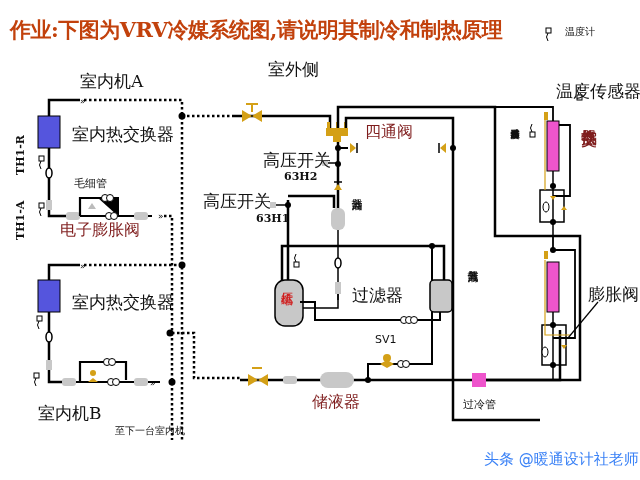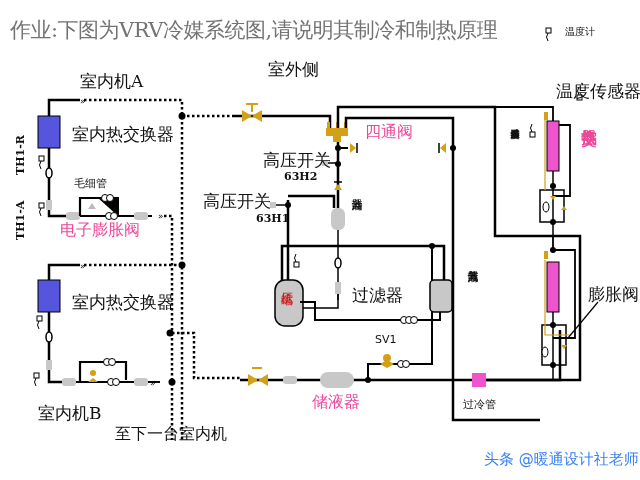"作业:下图为VRV冷媒系统图,请说明其制冷和制热原理" .title { color: #737373 -> #c2410c; font-weight: normal -> bold }
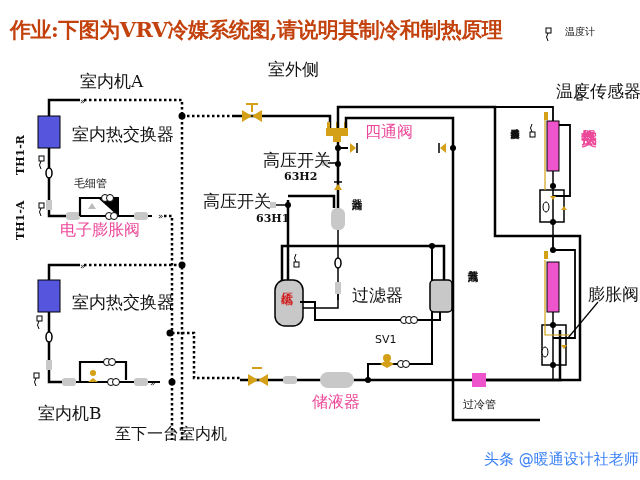"四通阀" .grey { color: #ec4899 -> #7f1d1d }
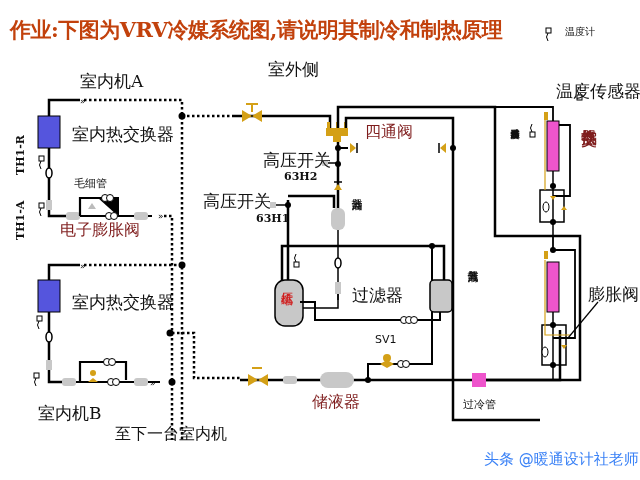"至下一台室内机" div.lbl { font-size: 16px -> 10px }
